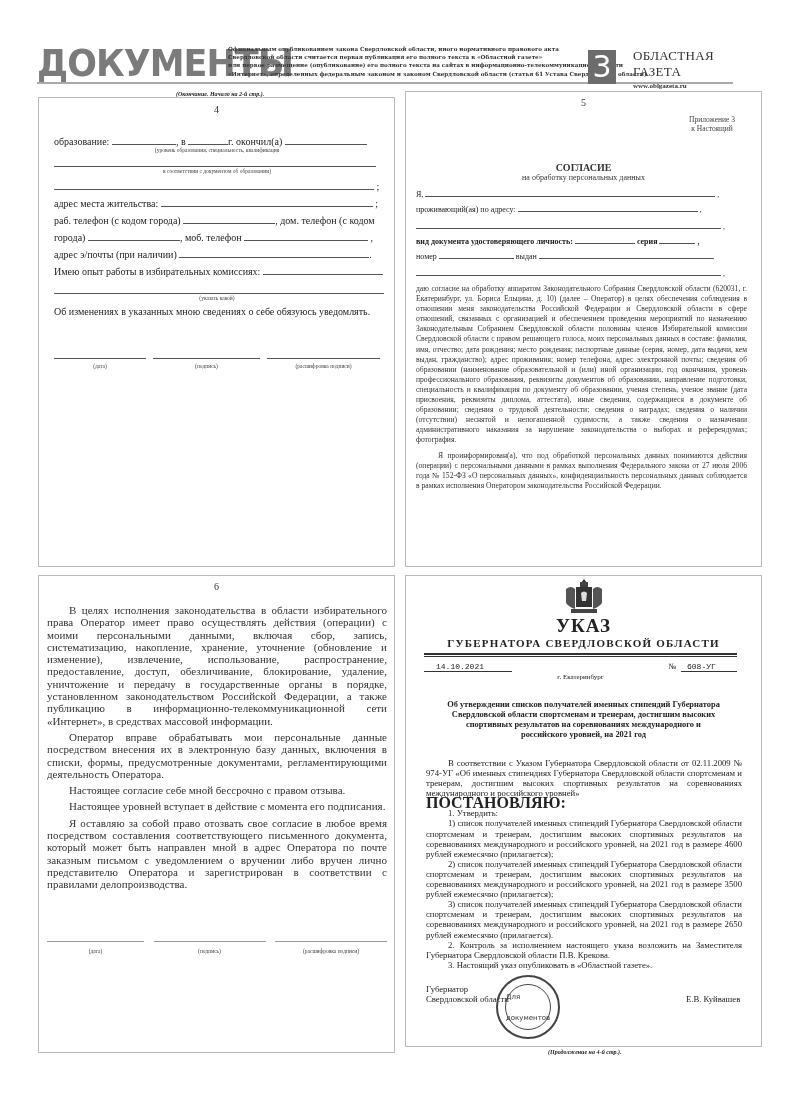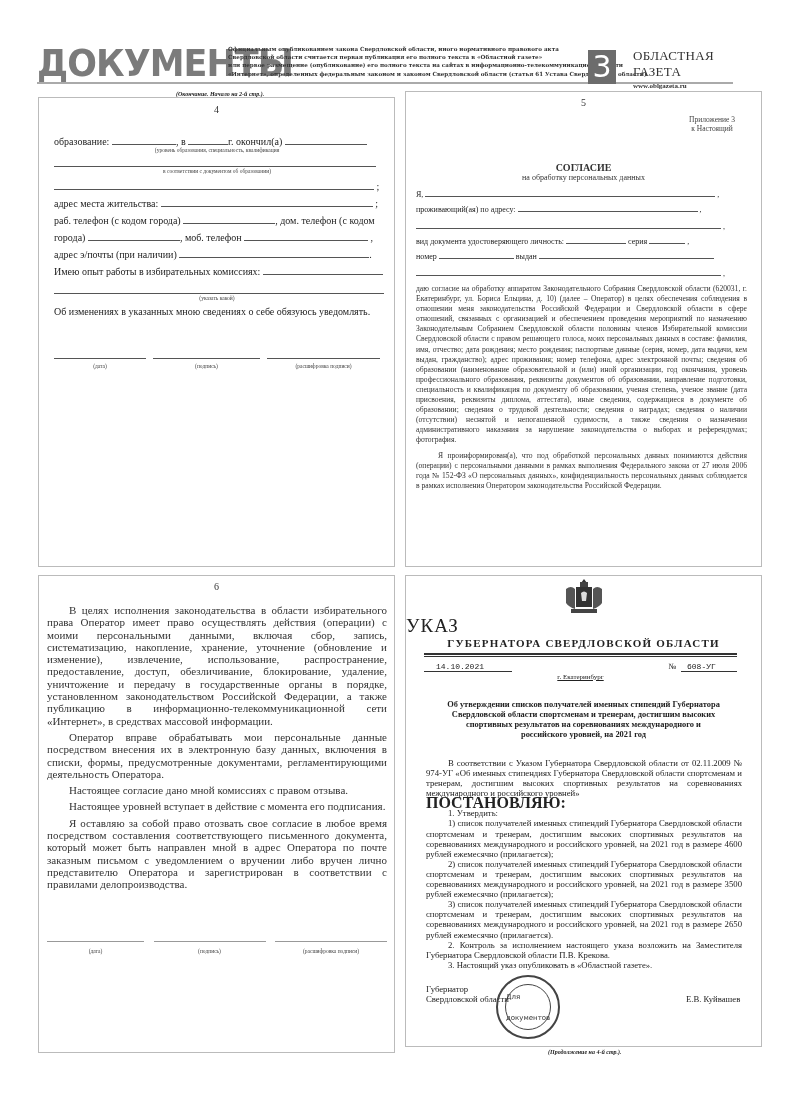"вид документа удостоверяющего личность:" div.row { font-weight: none -> bold }
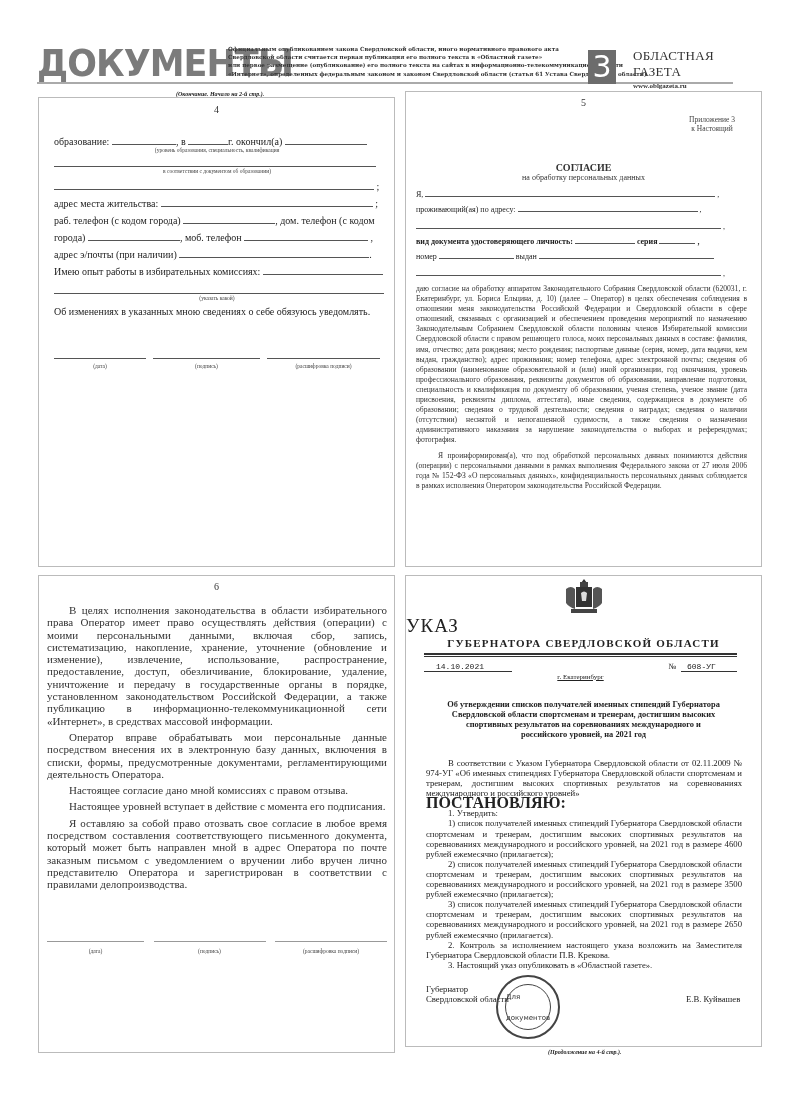"УКАЗ" .ukaz-title { font-weight: normal -> bold; text-align: none -> center }
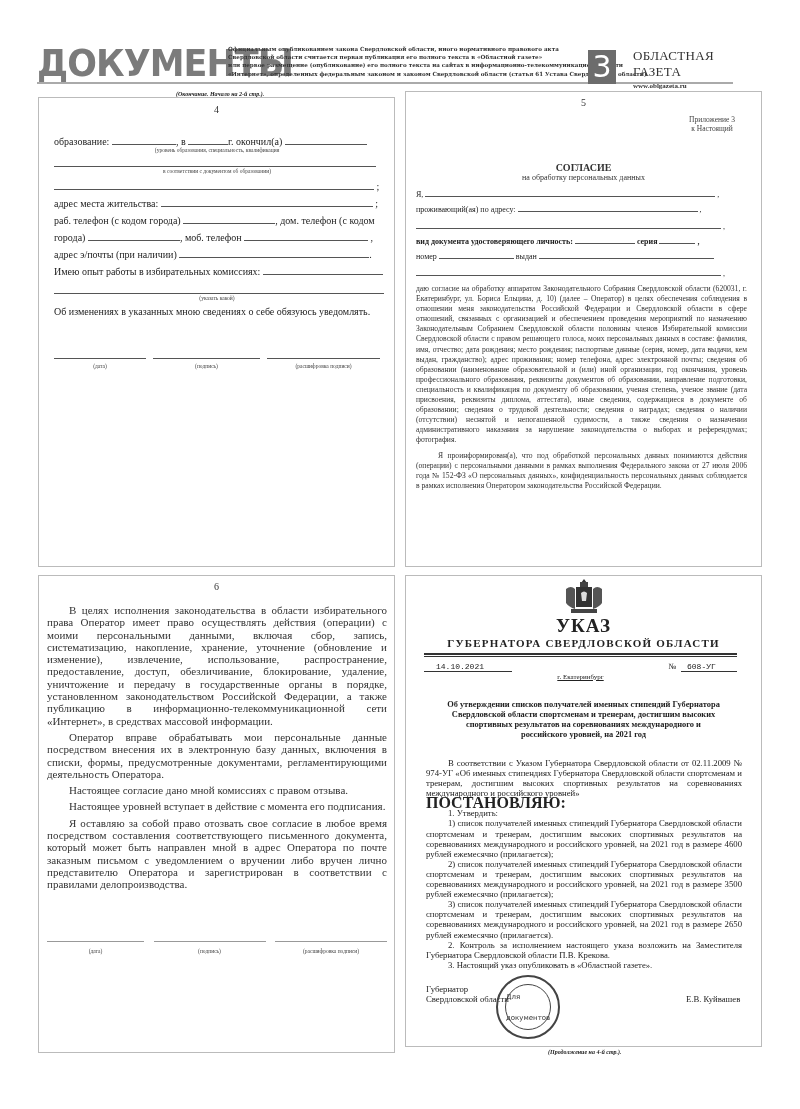"г. Екатеринбург" span { text-decoration: underline -> none }
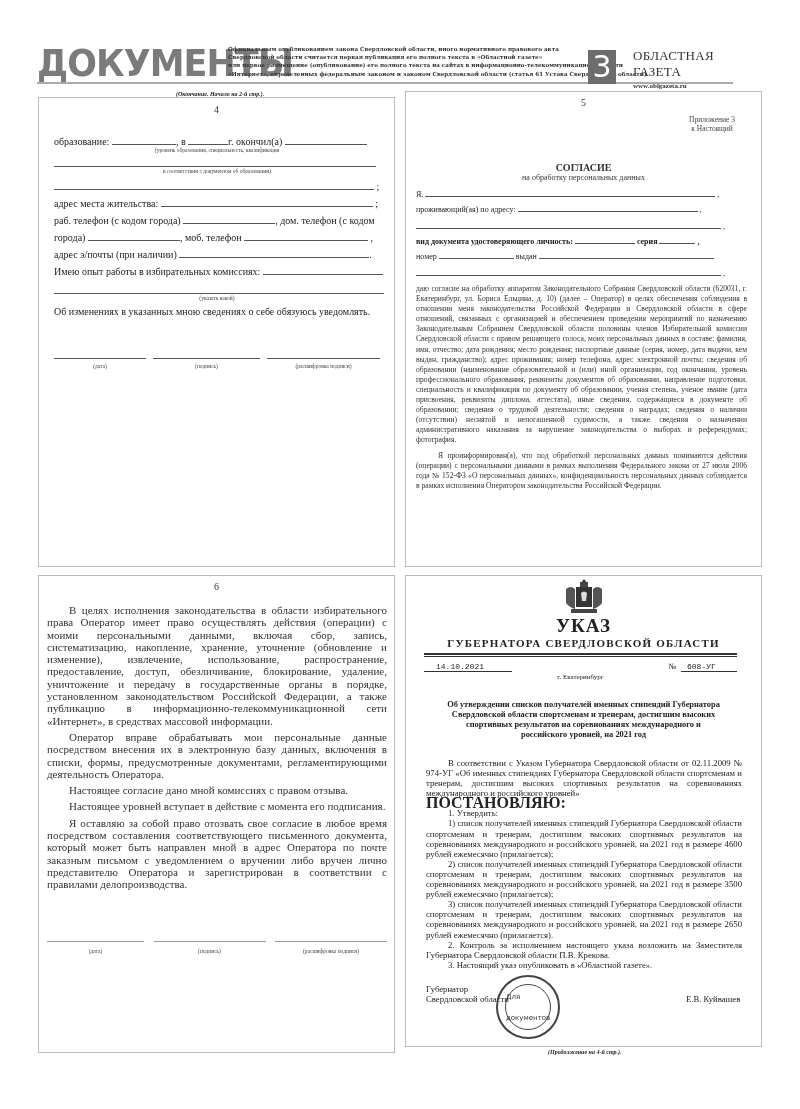"Настоящее согласие дано мной комиссиях" div.para { text: дано мной комиссиях -> себе мной бессрочно }
